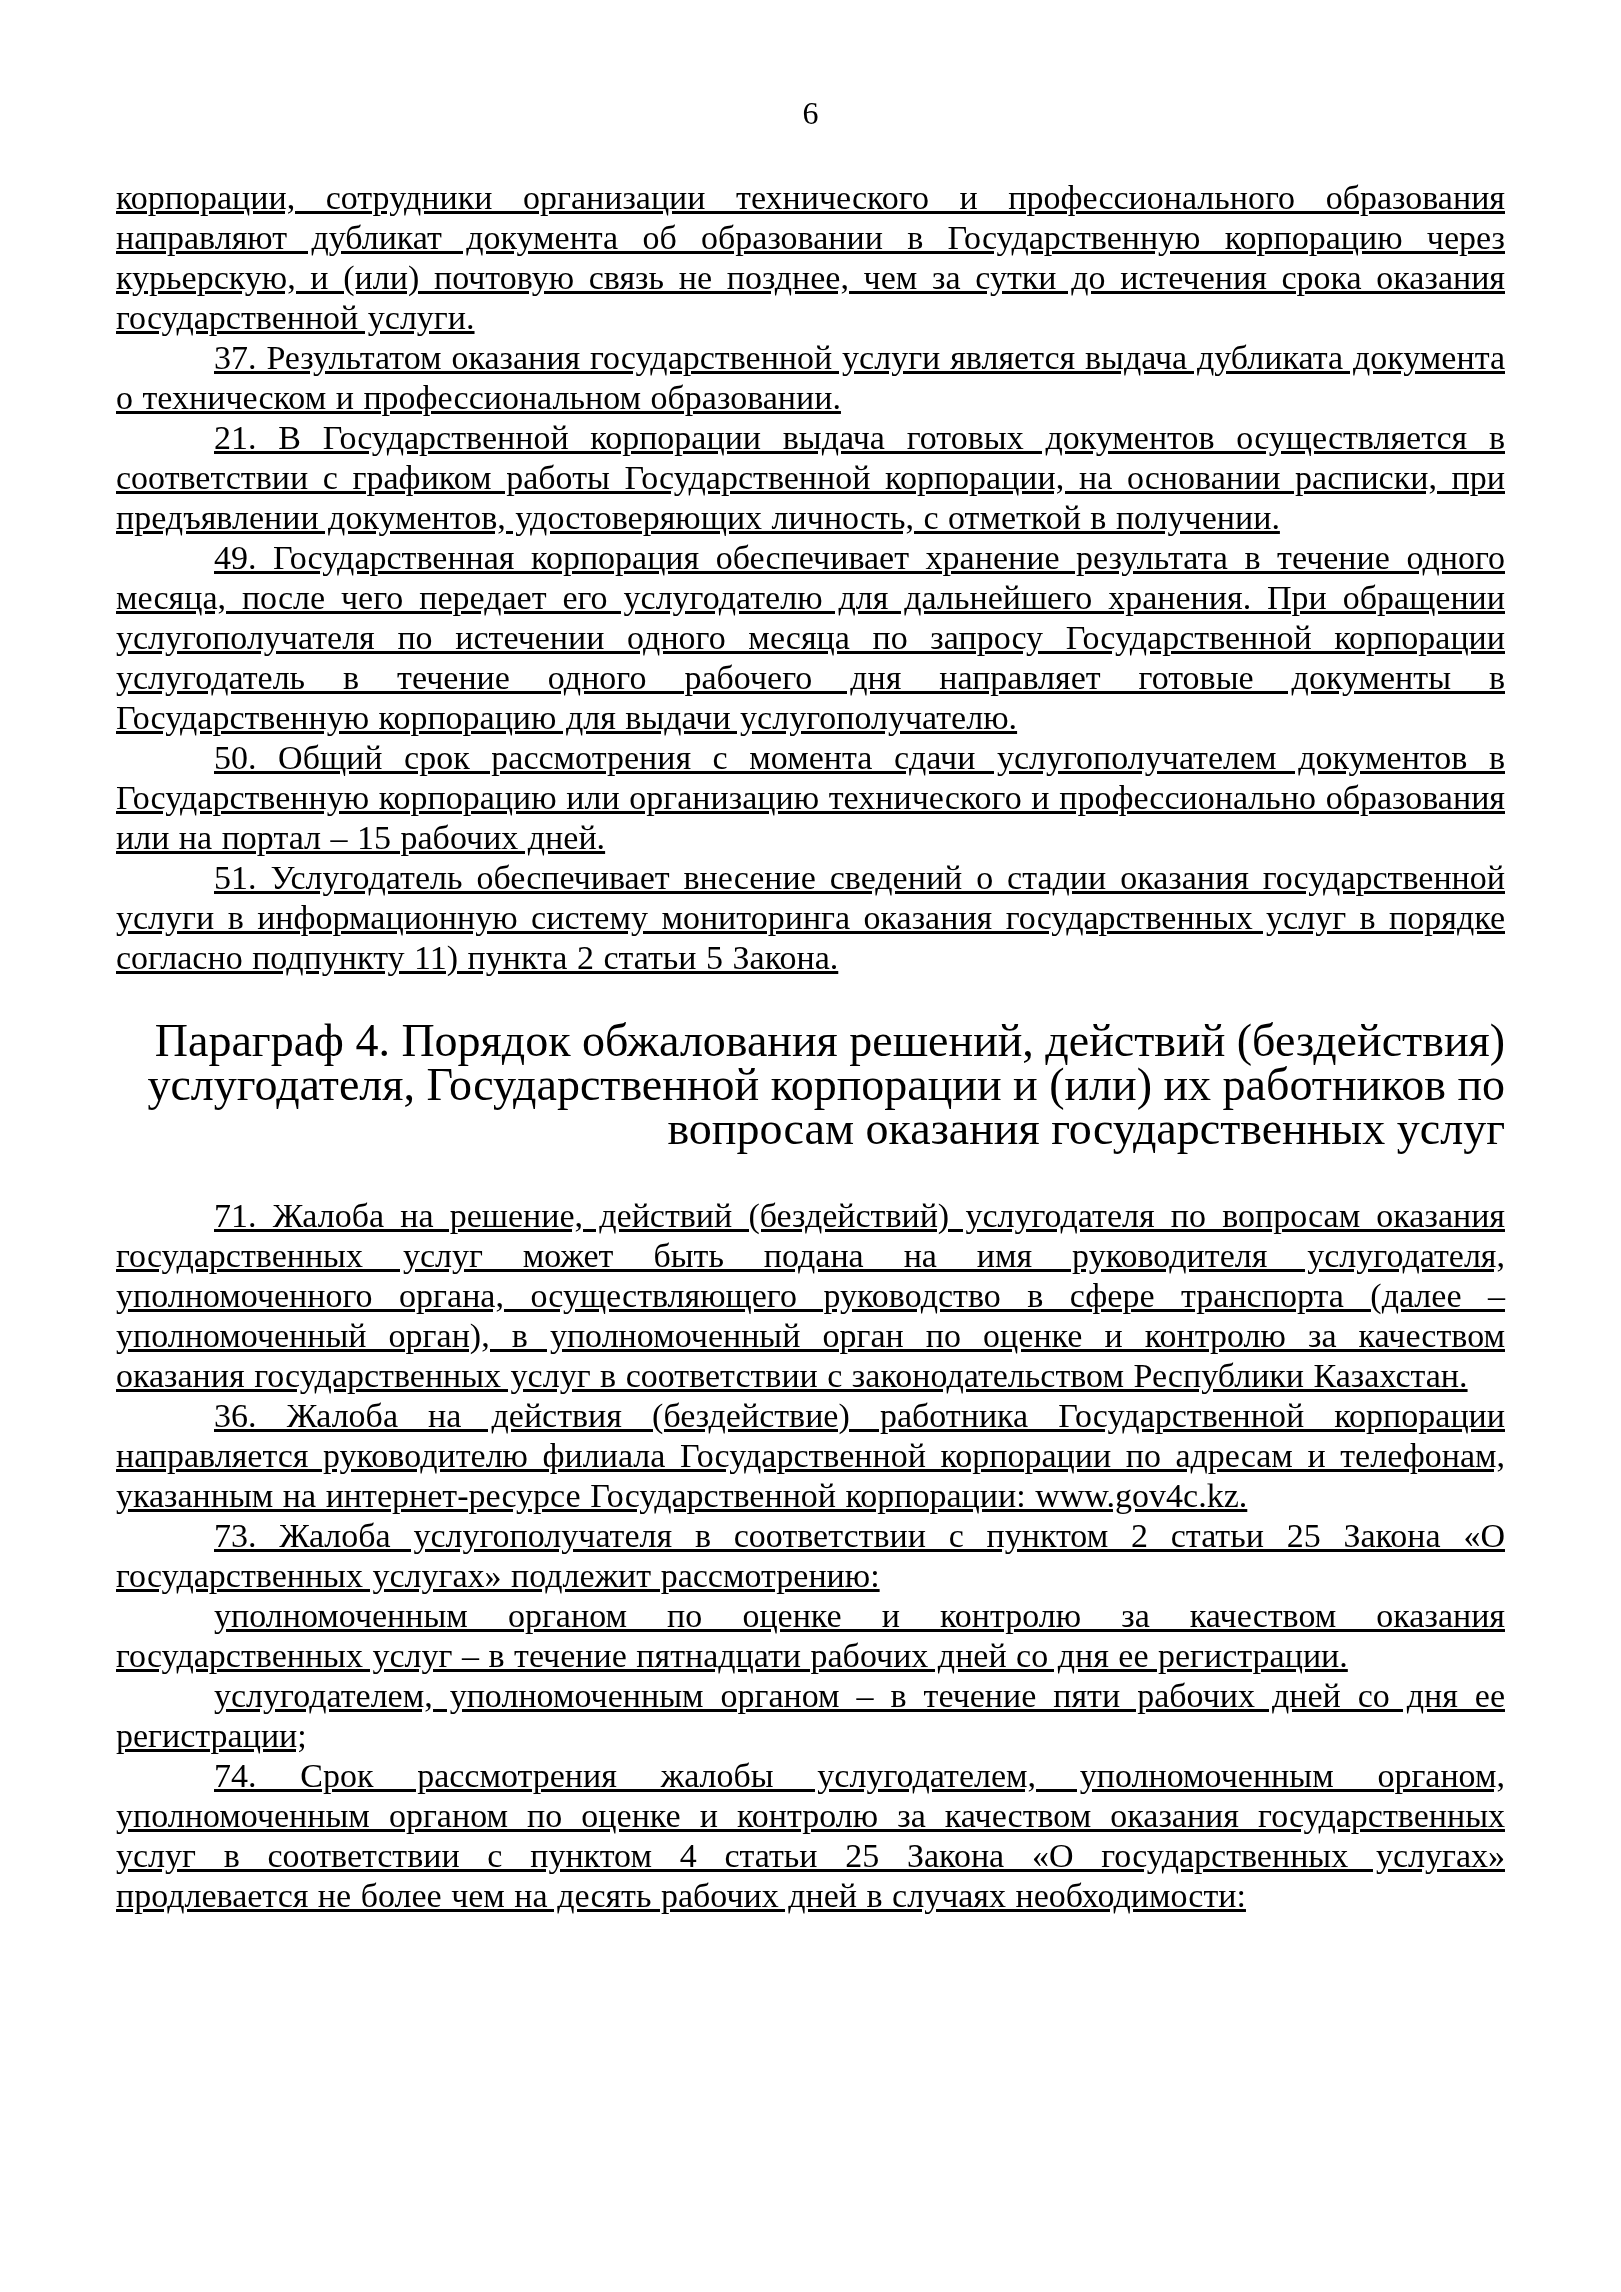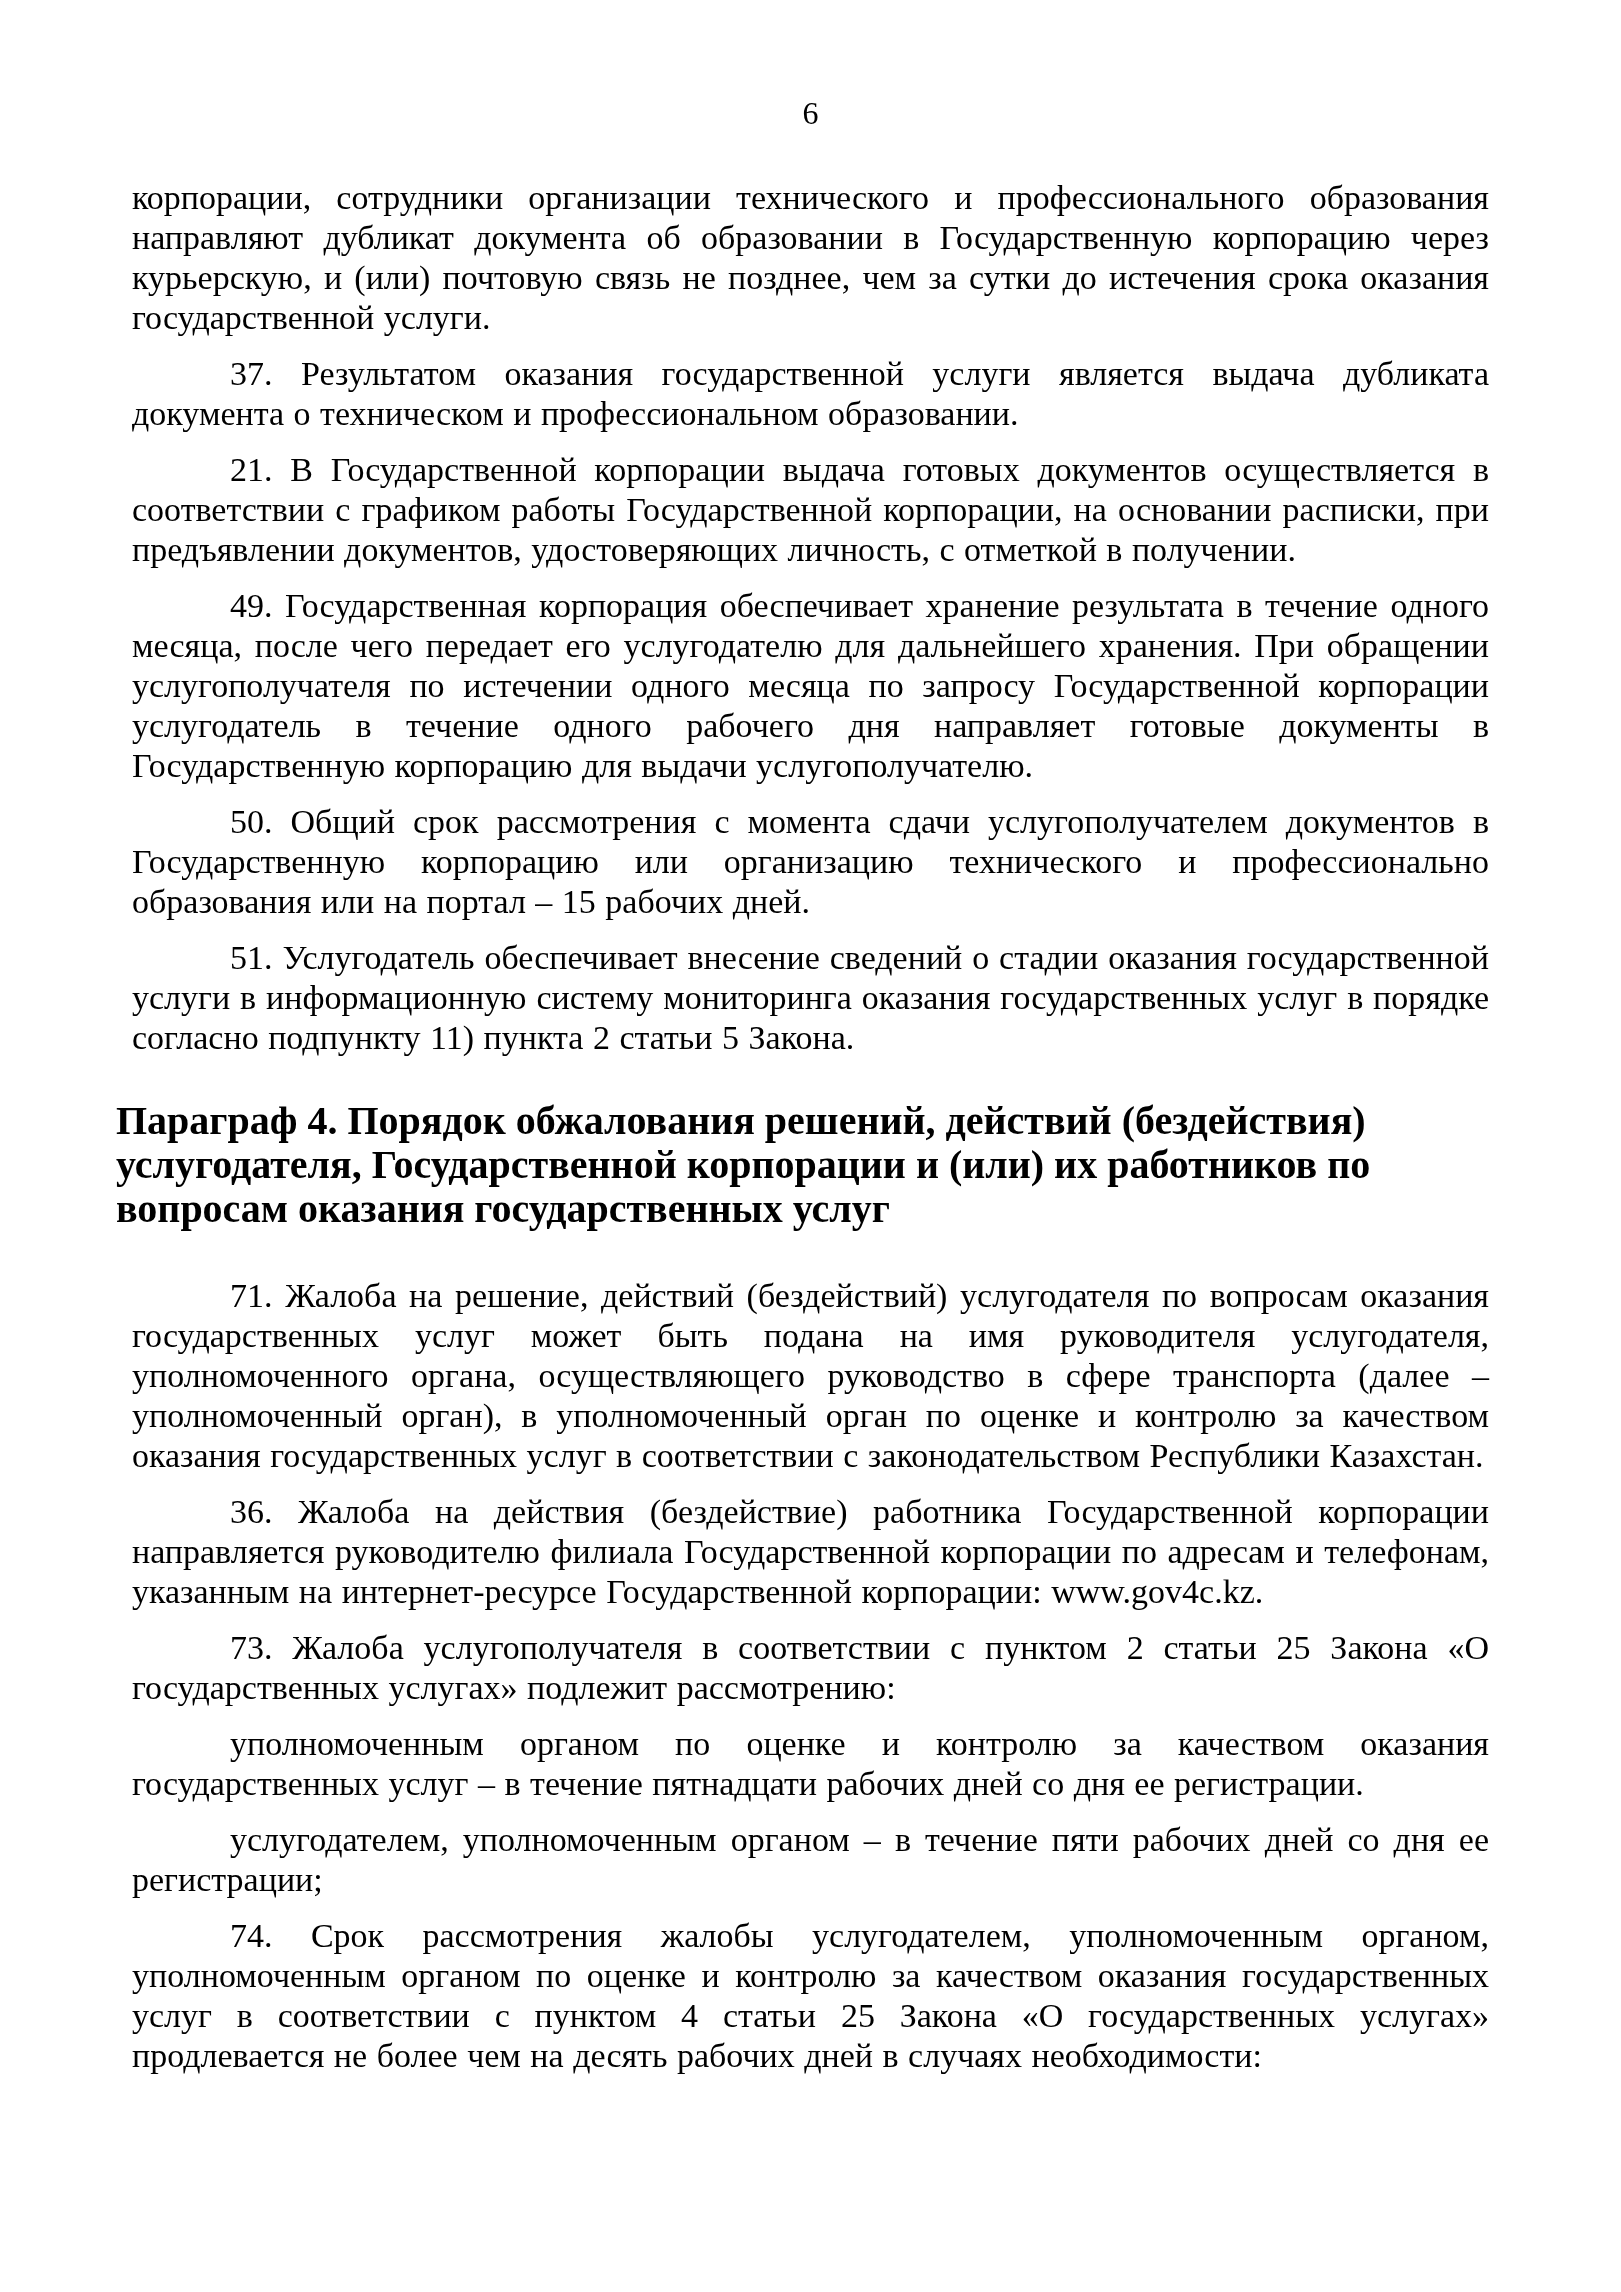"корпорации, сотрудники организации" .body-text p { margin: 16px -> 0; text-decoration: none -> underline }
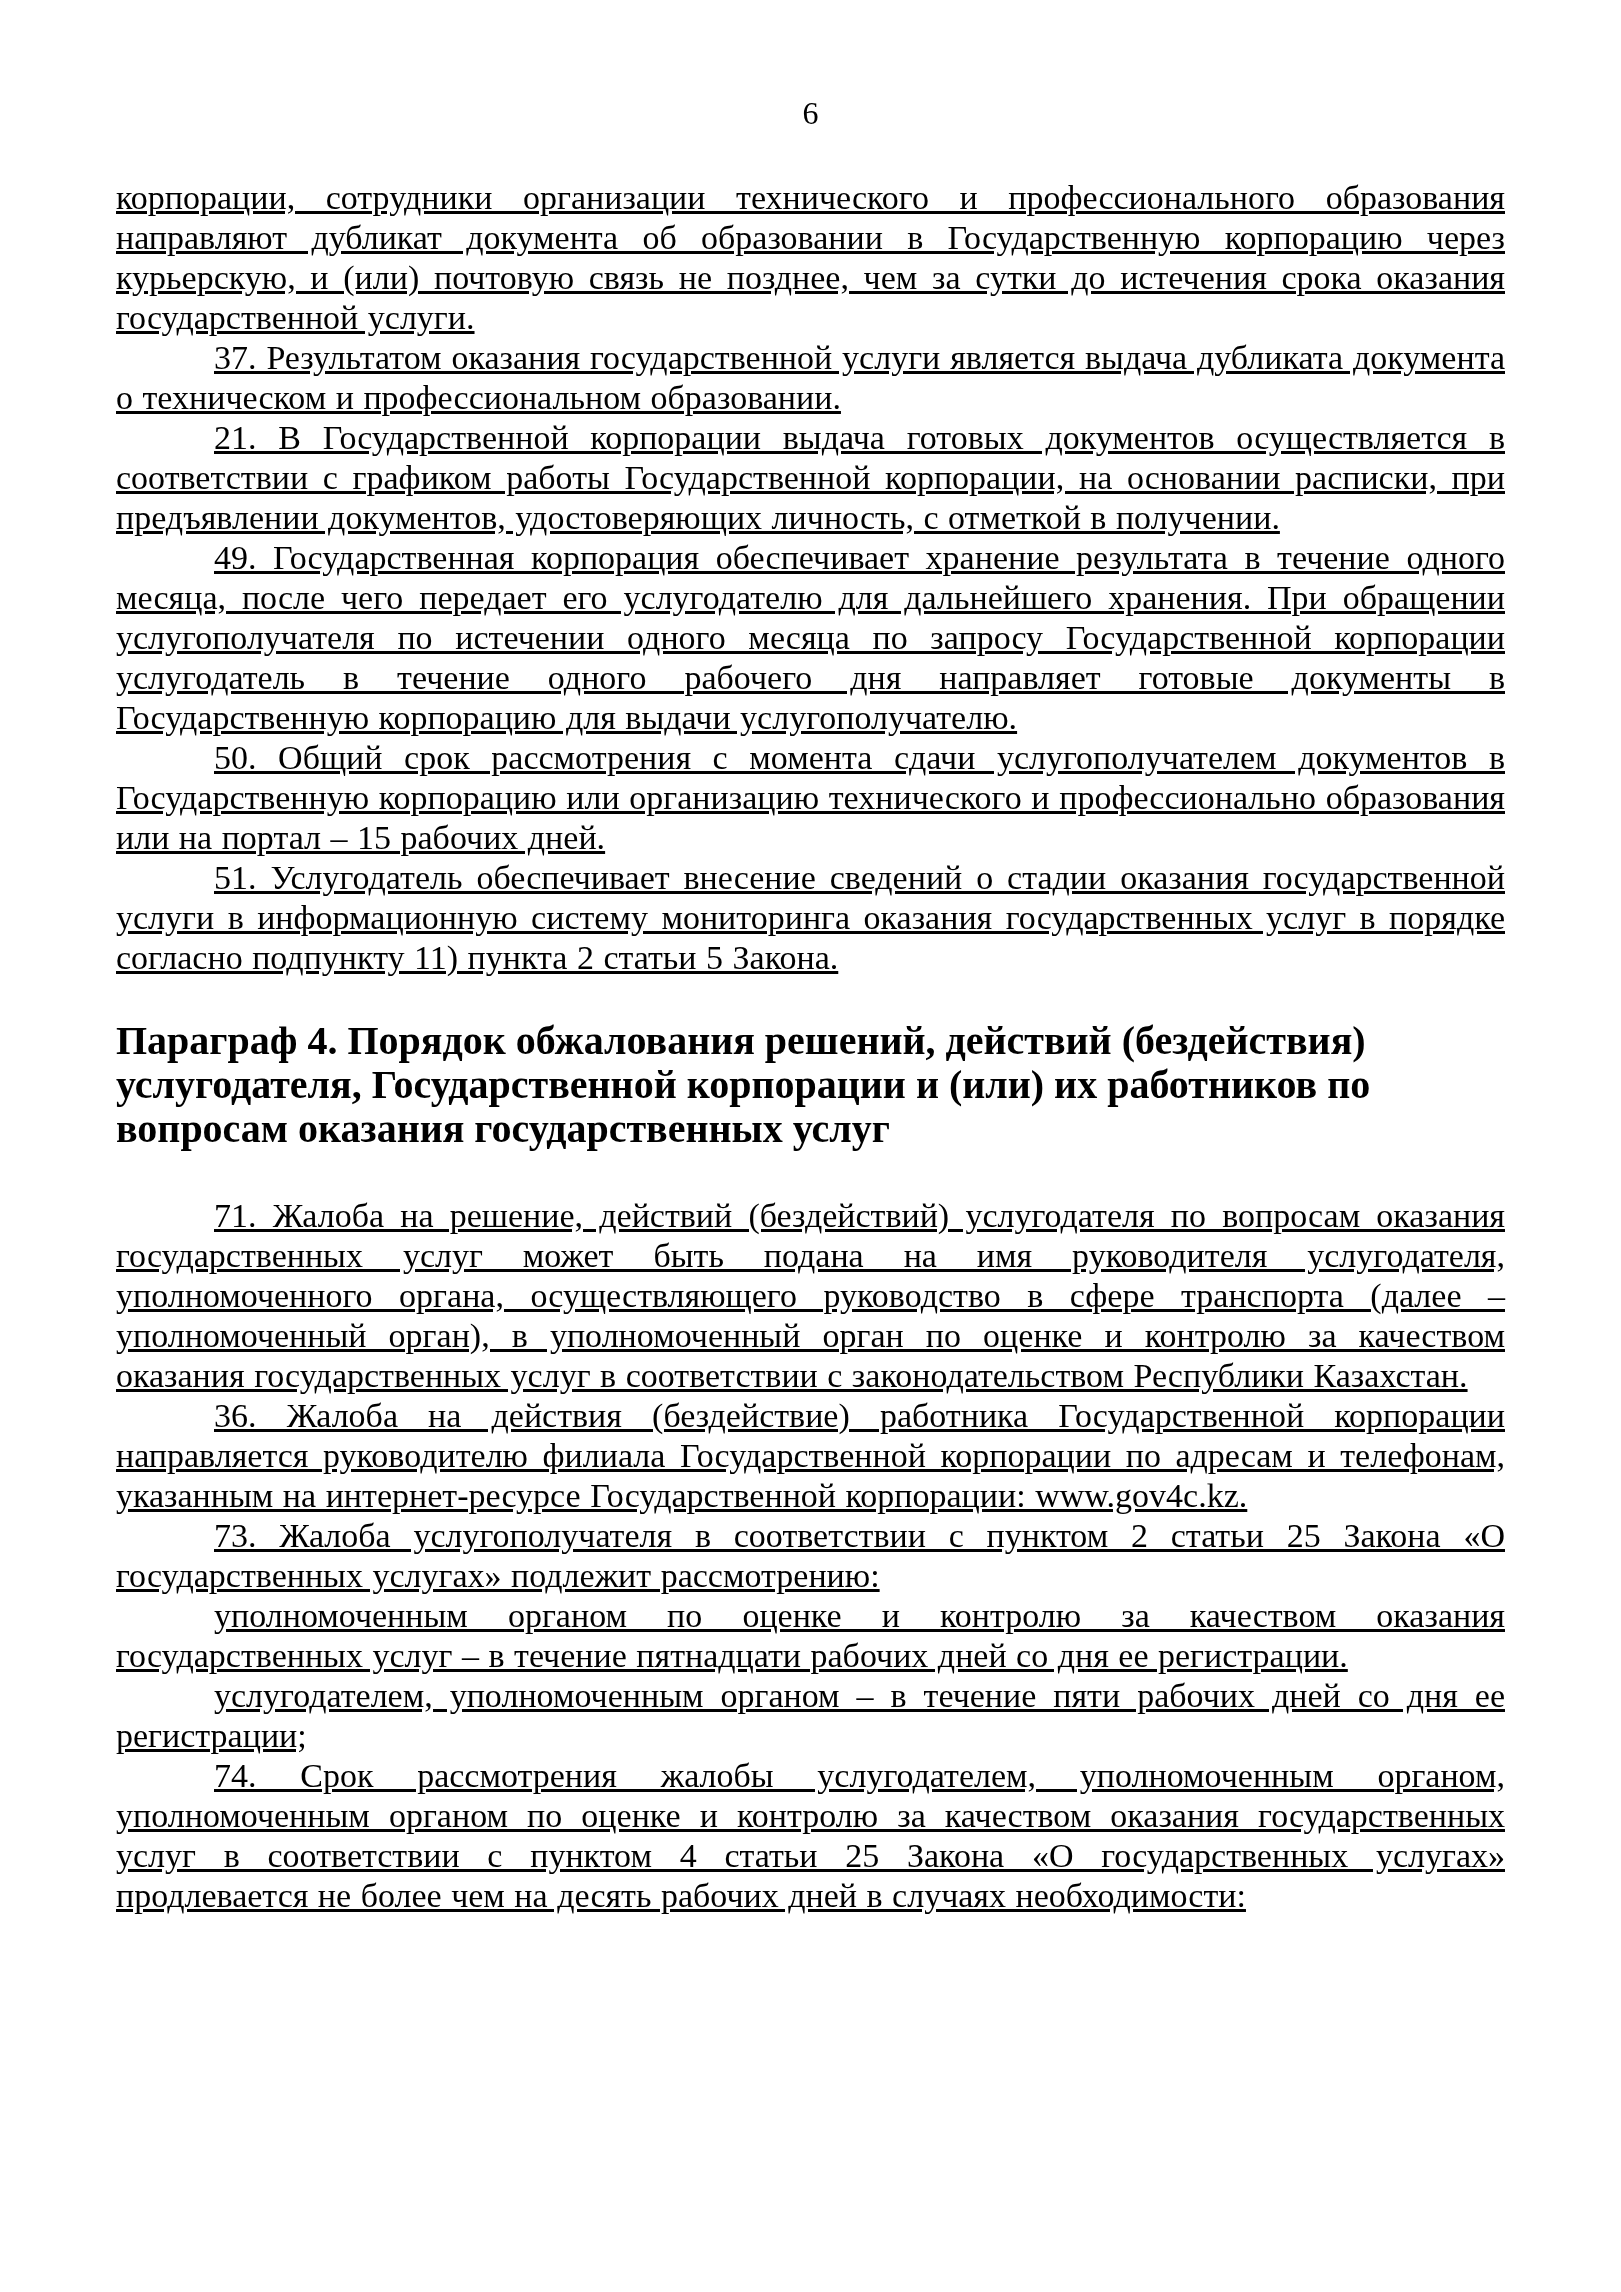"Параграф 4. Порядок обжалования решений," .section-heading { font-size: 40px -> 46px; font-weight: bold -> normal; text-align: left -> right }
